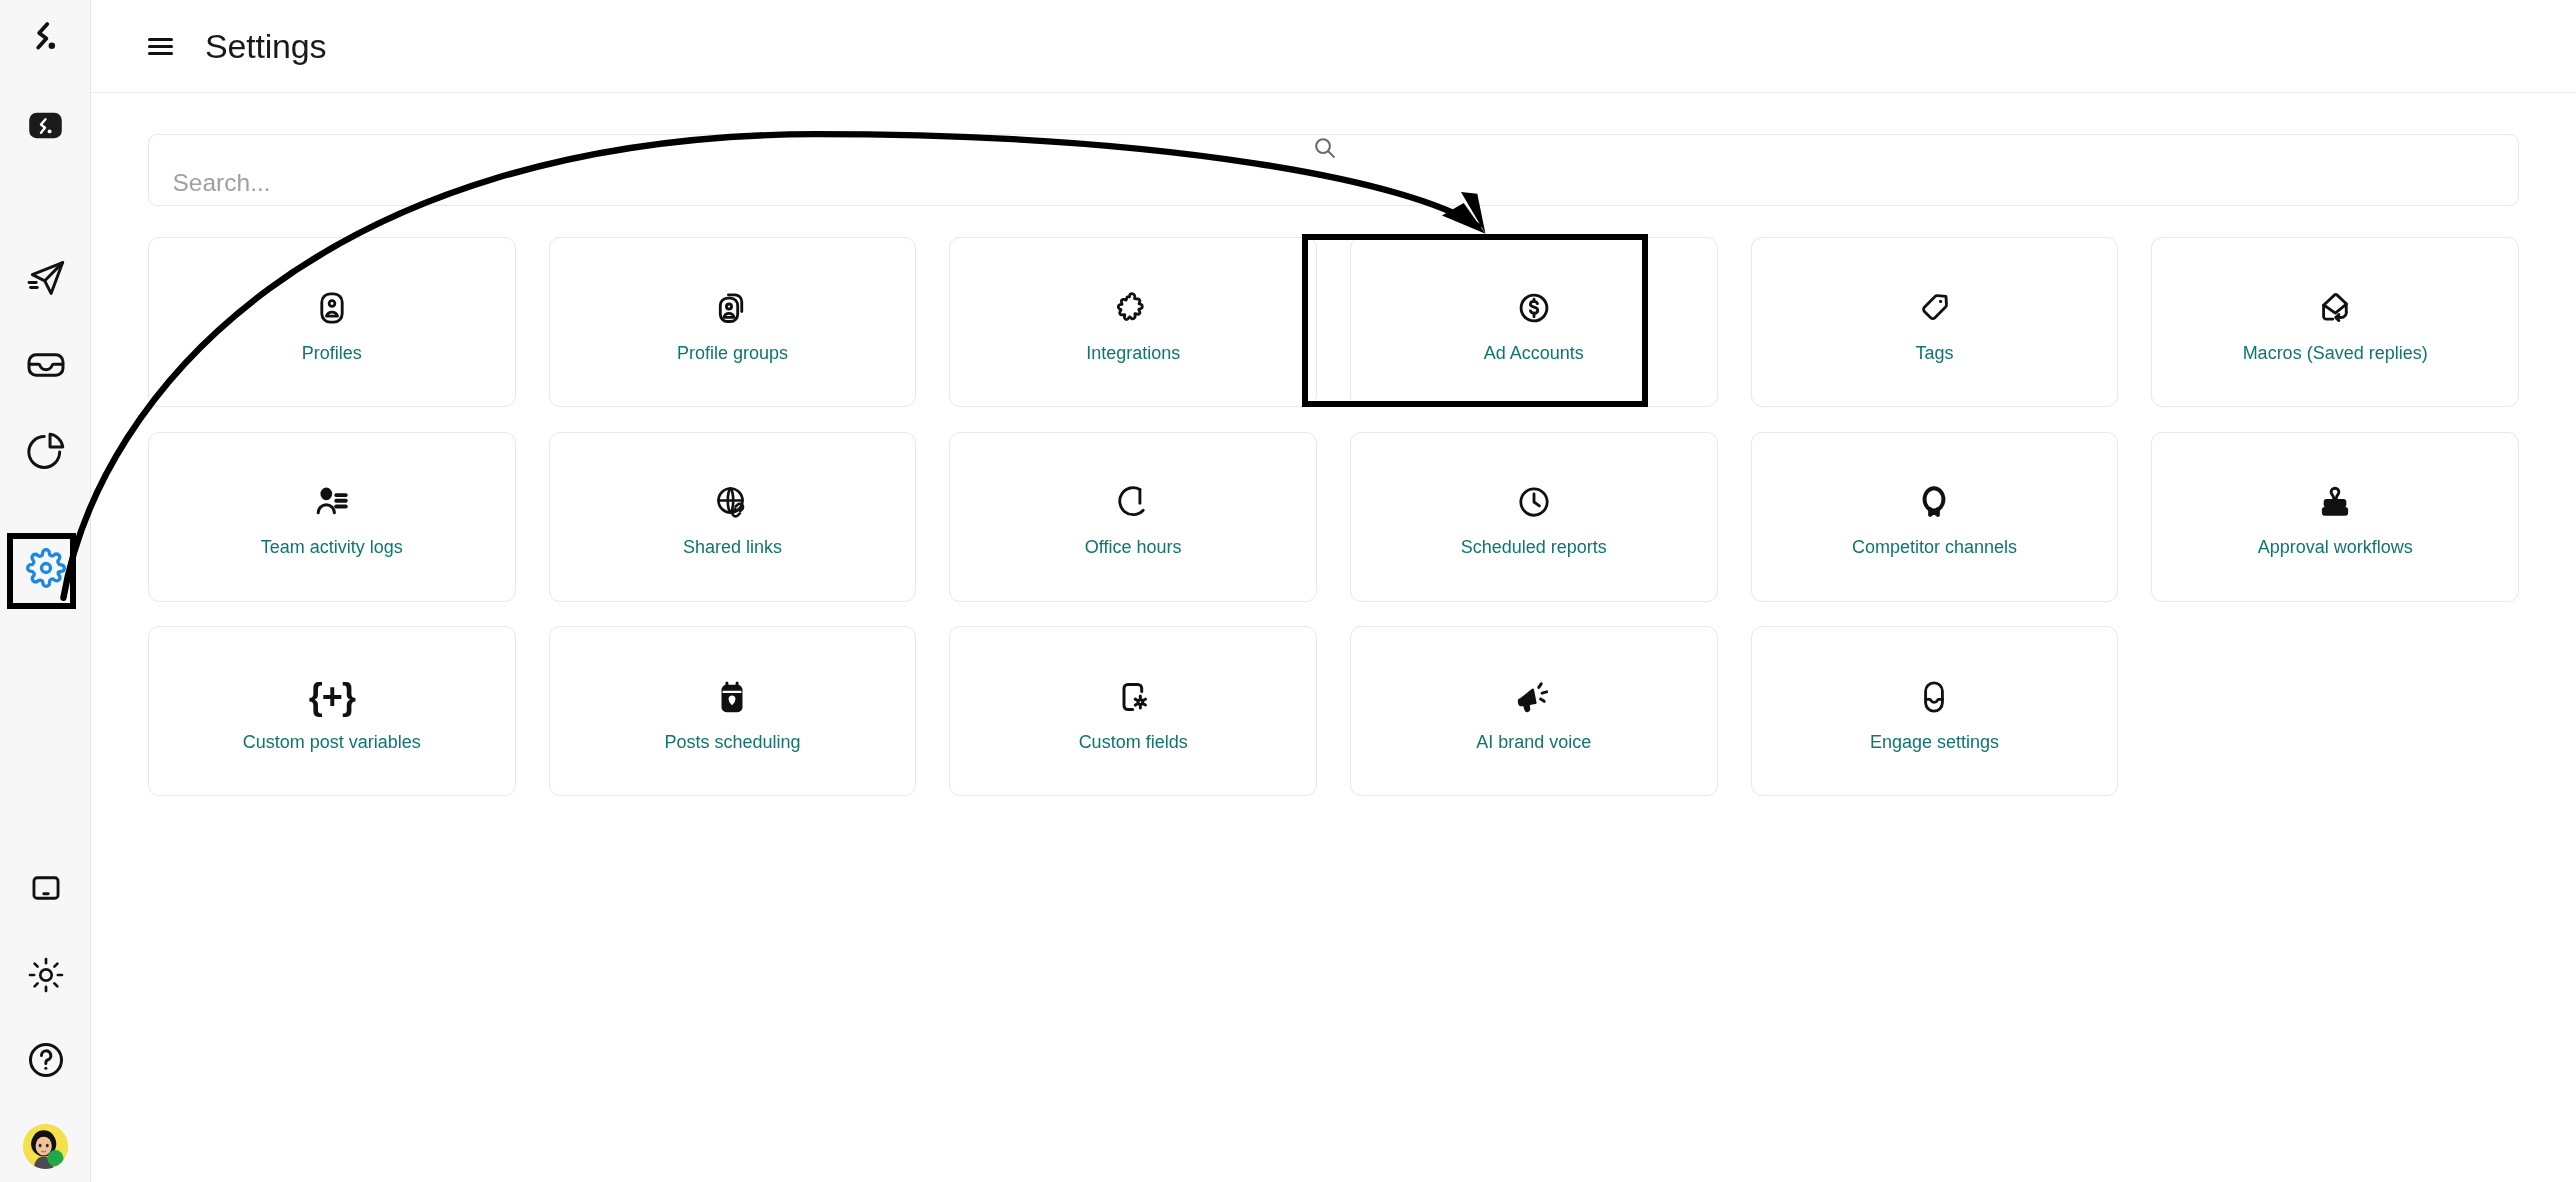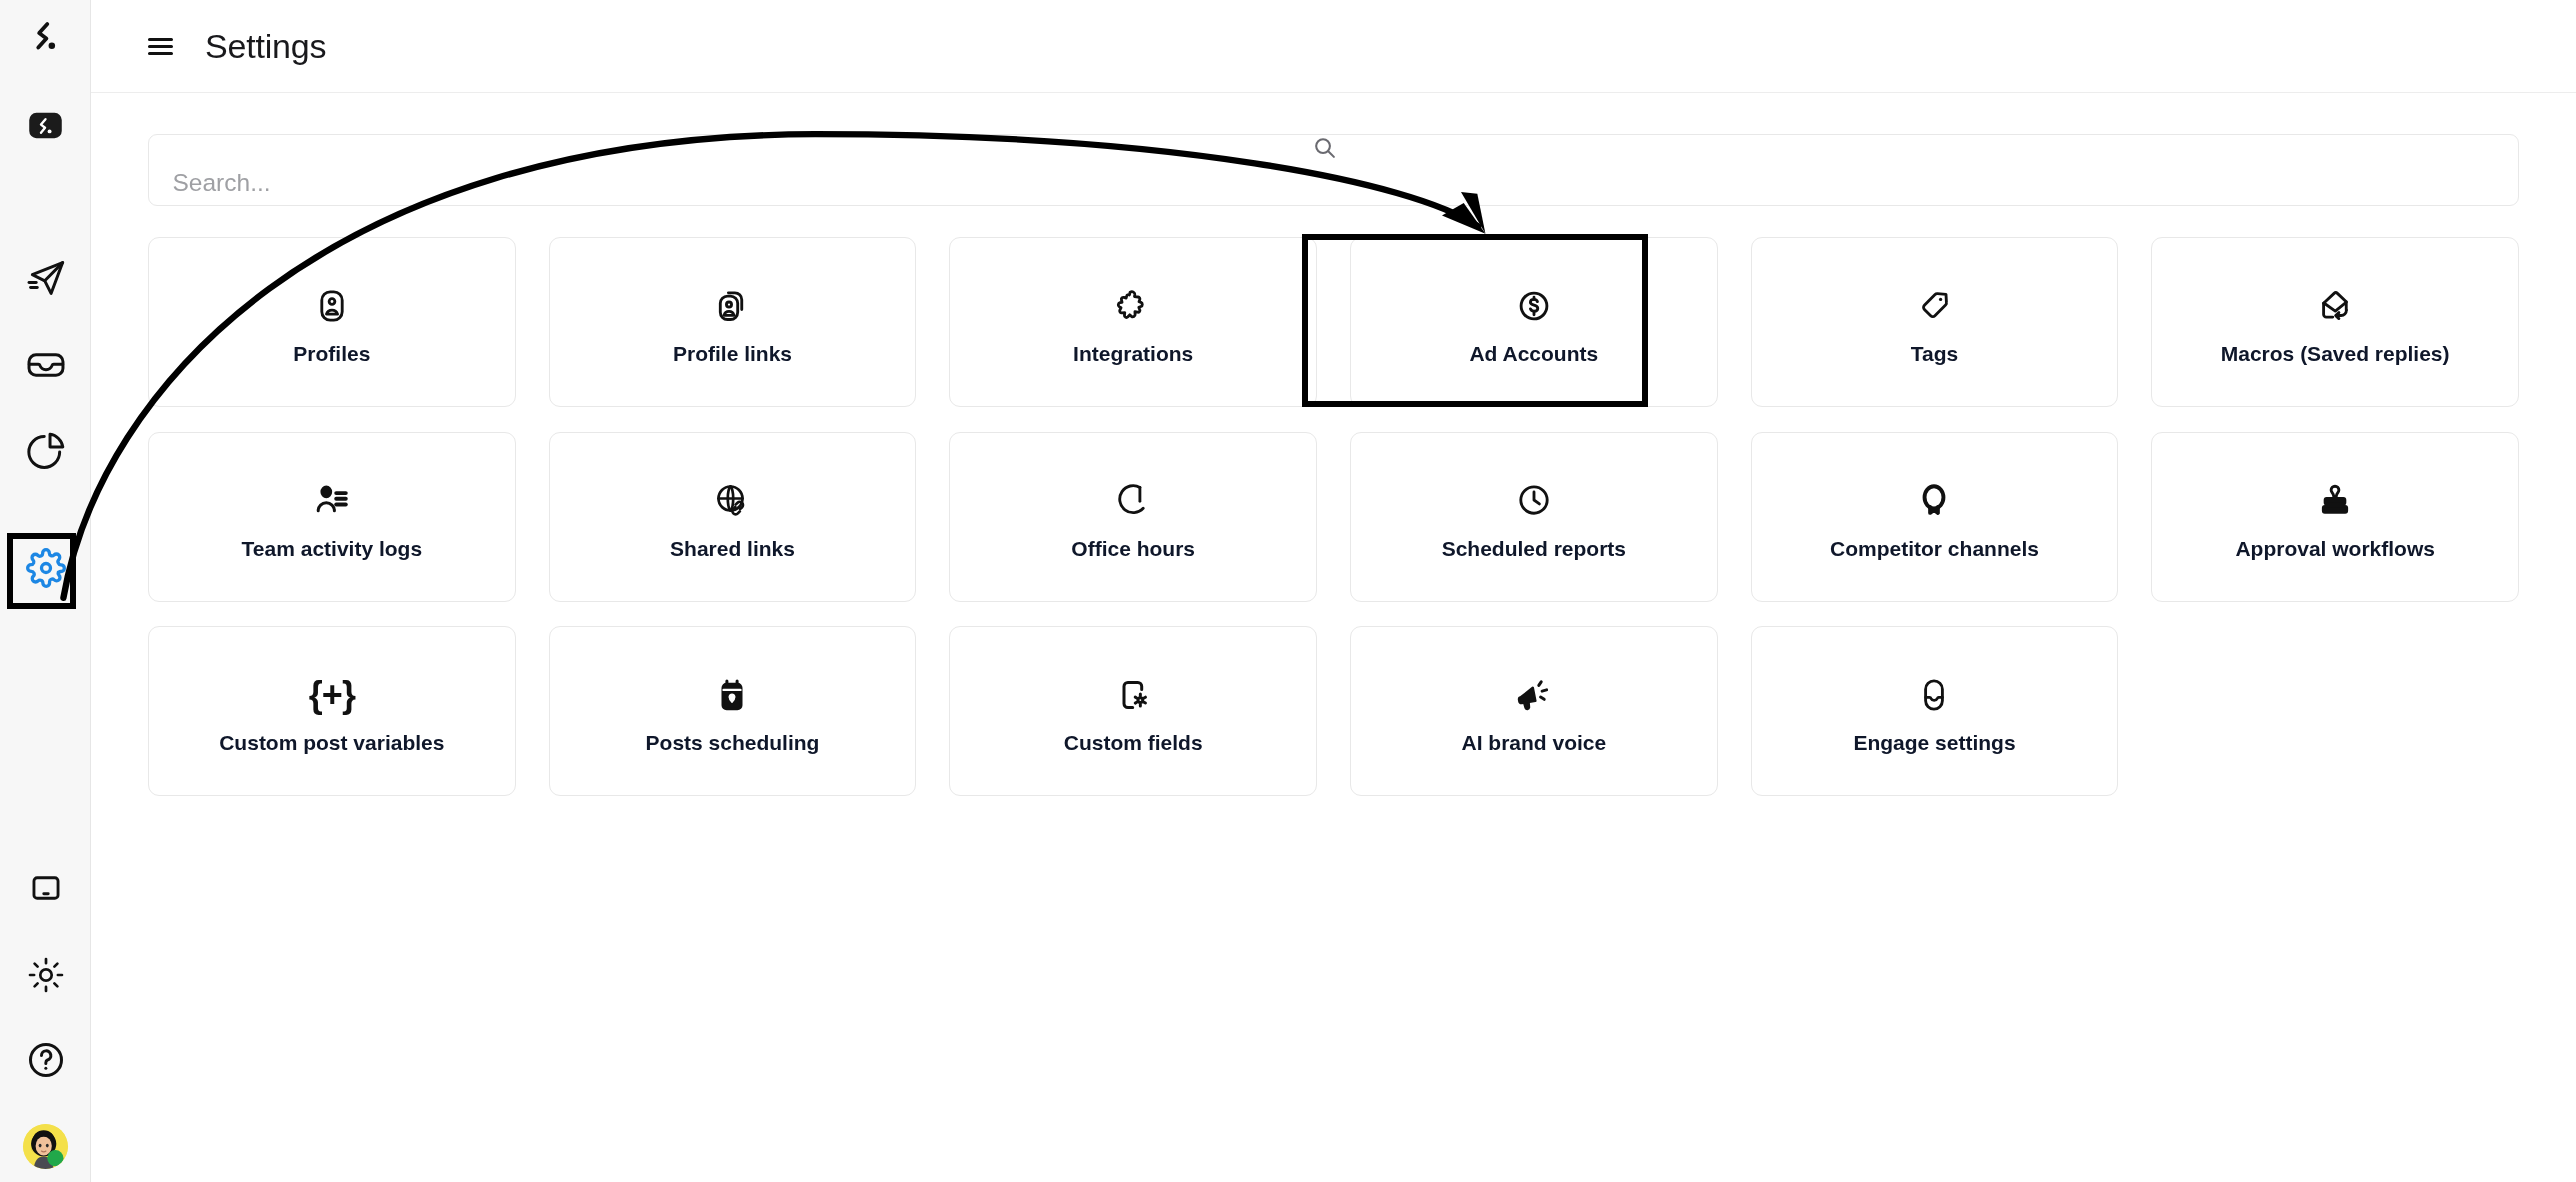"Profiles" .tile-label { color: #0f172a -> #0f766e; font-size: 21px -> 18px; font-weight: bold -> none }
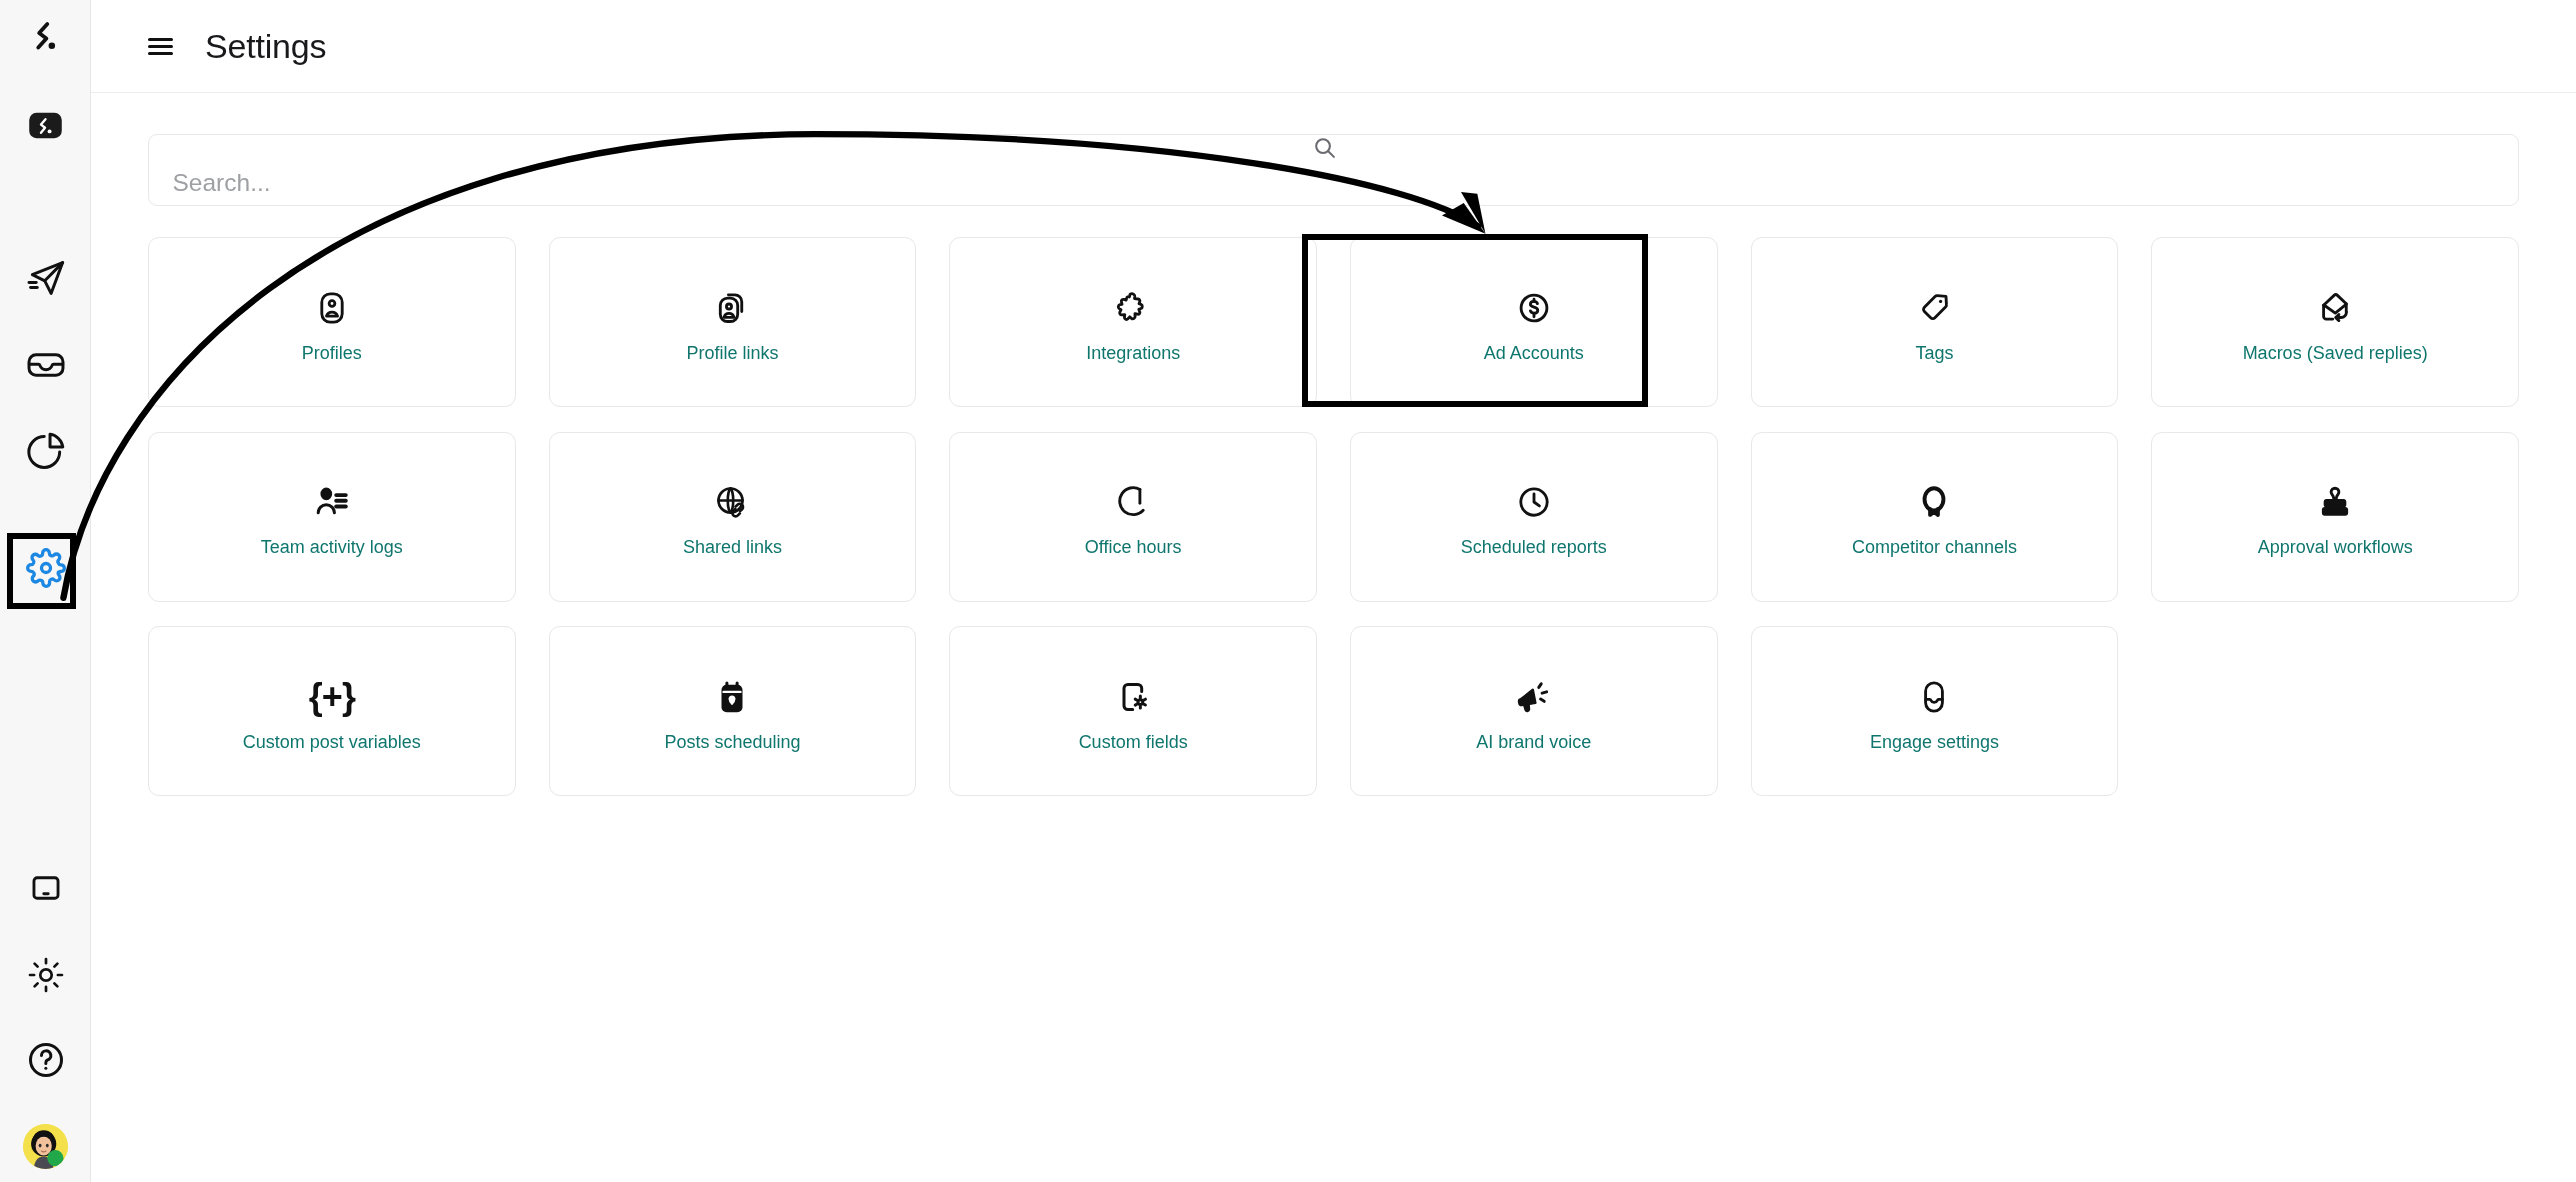"Profile links" div.tile-label { text: links -> groups }
